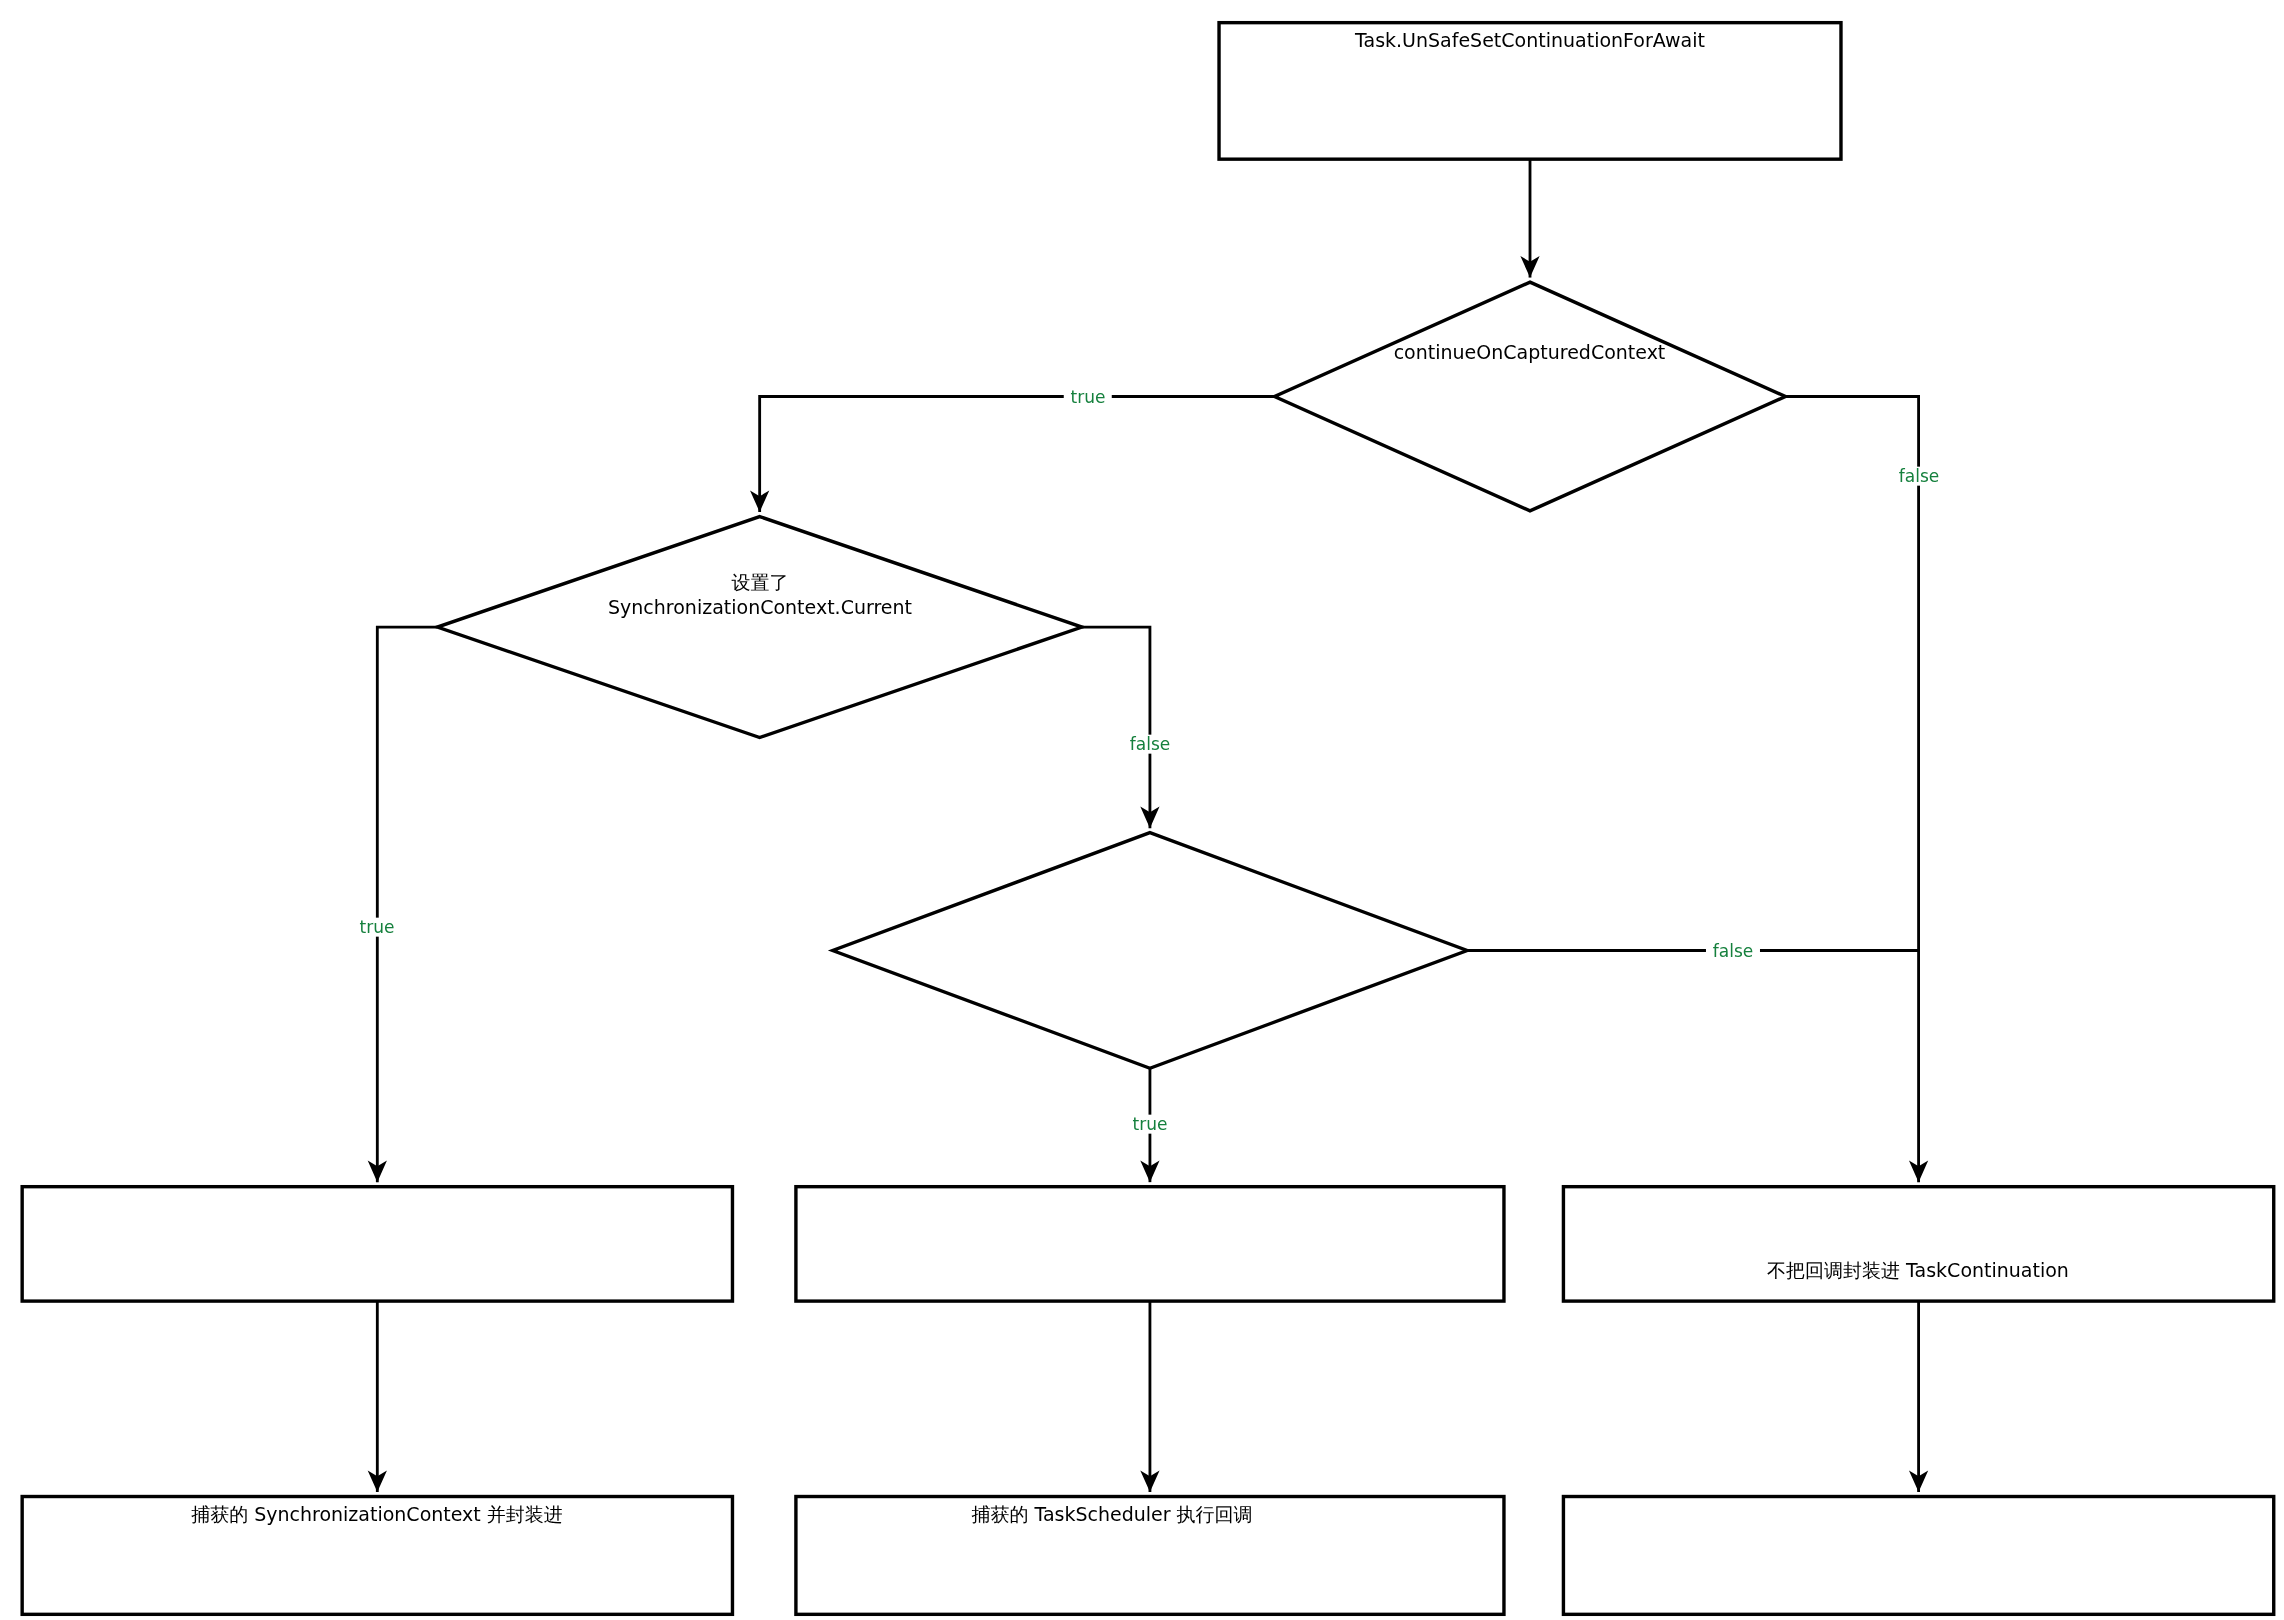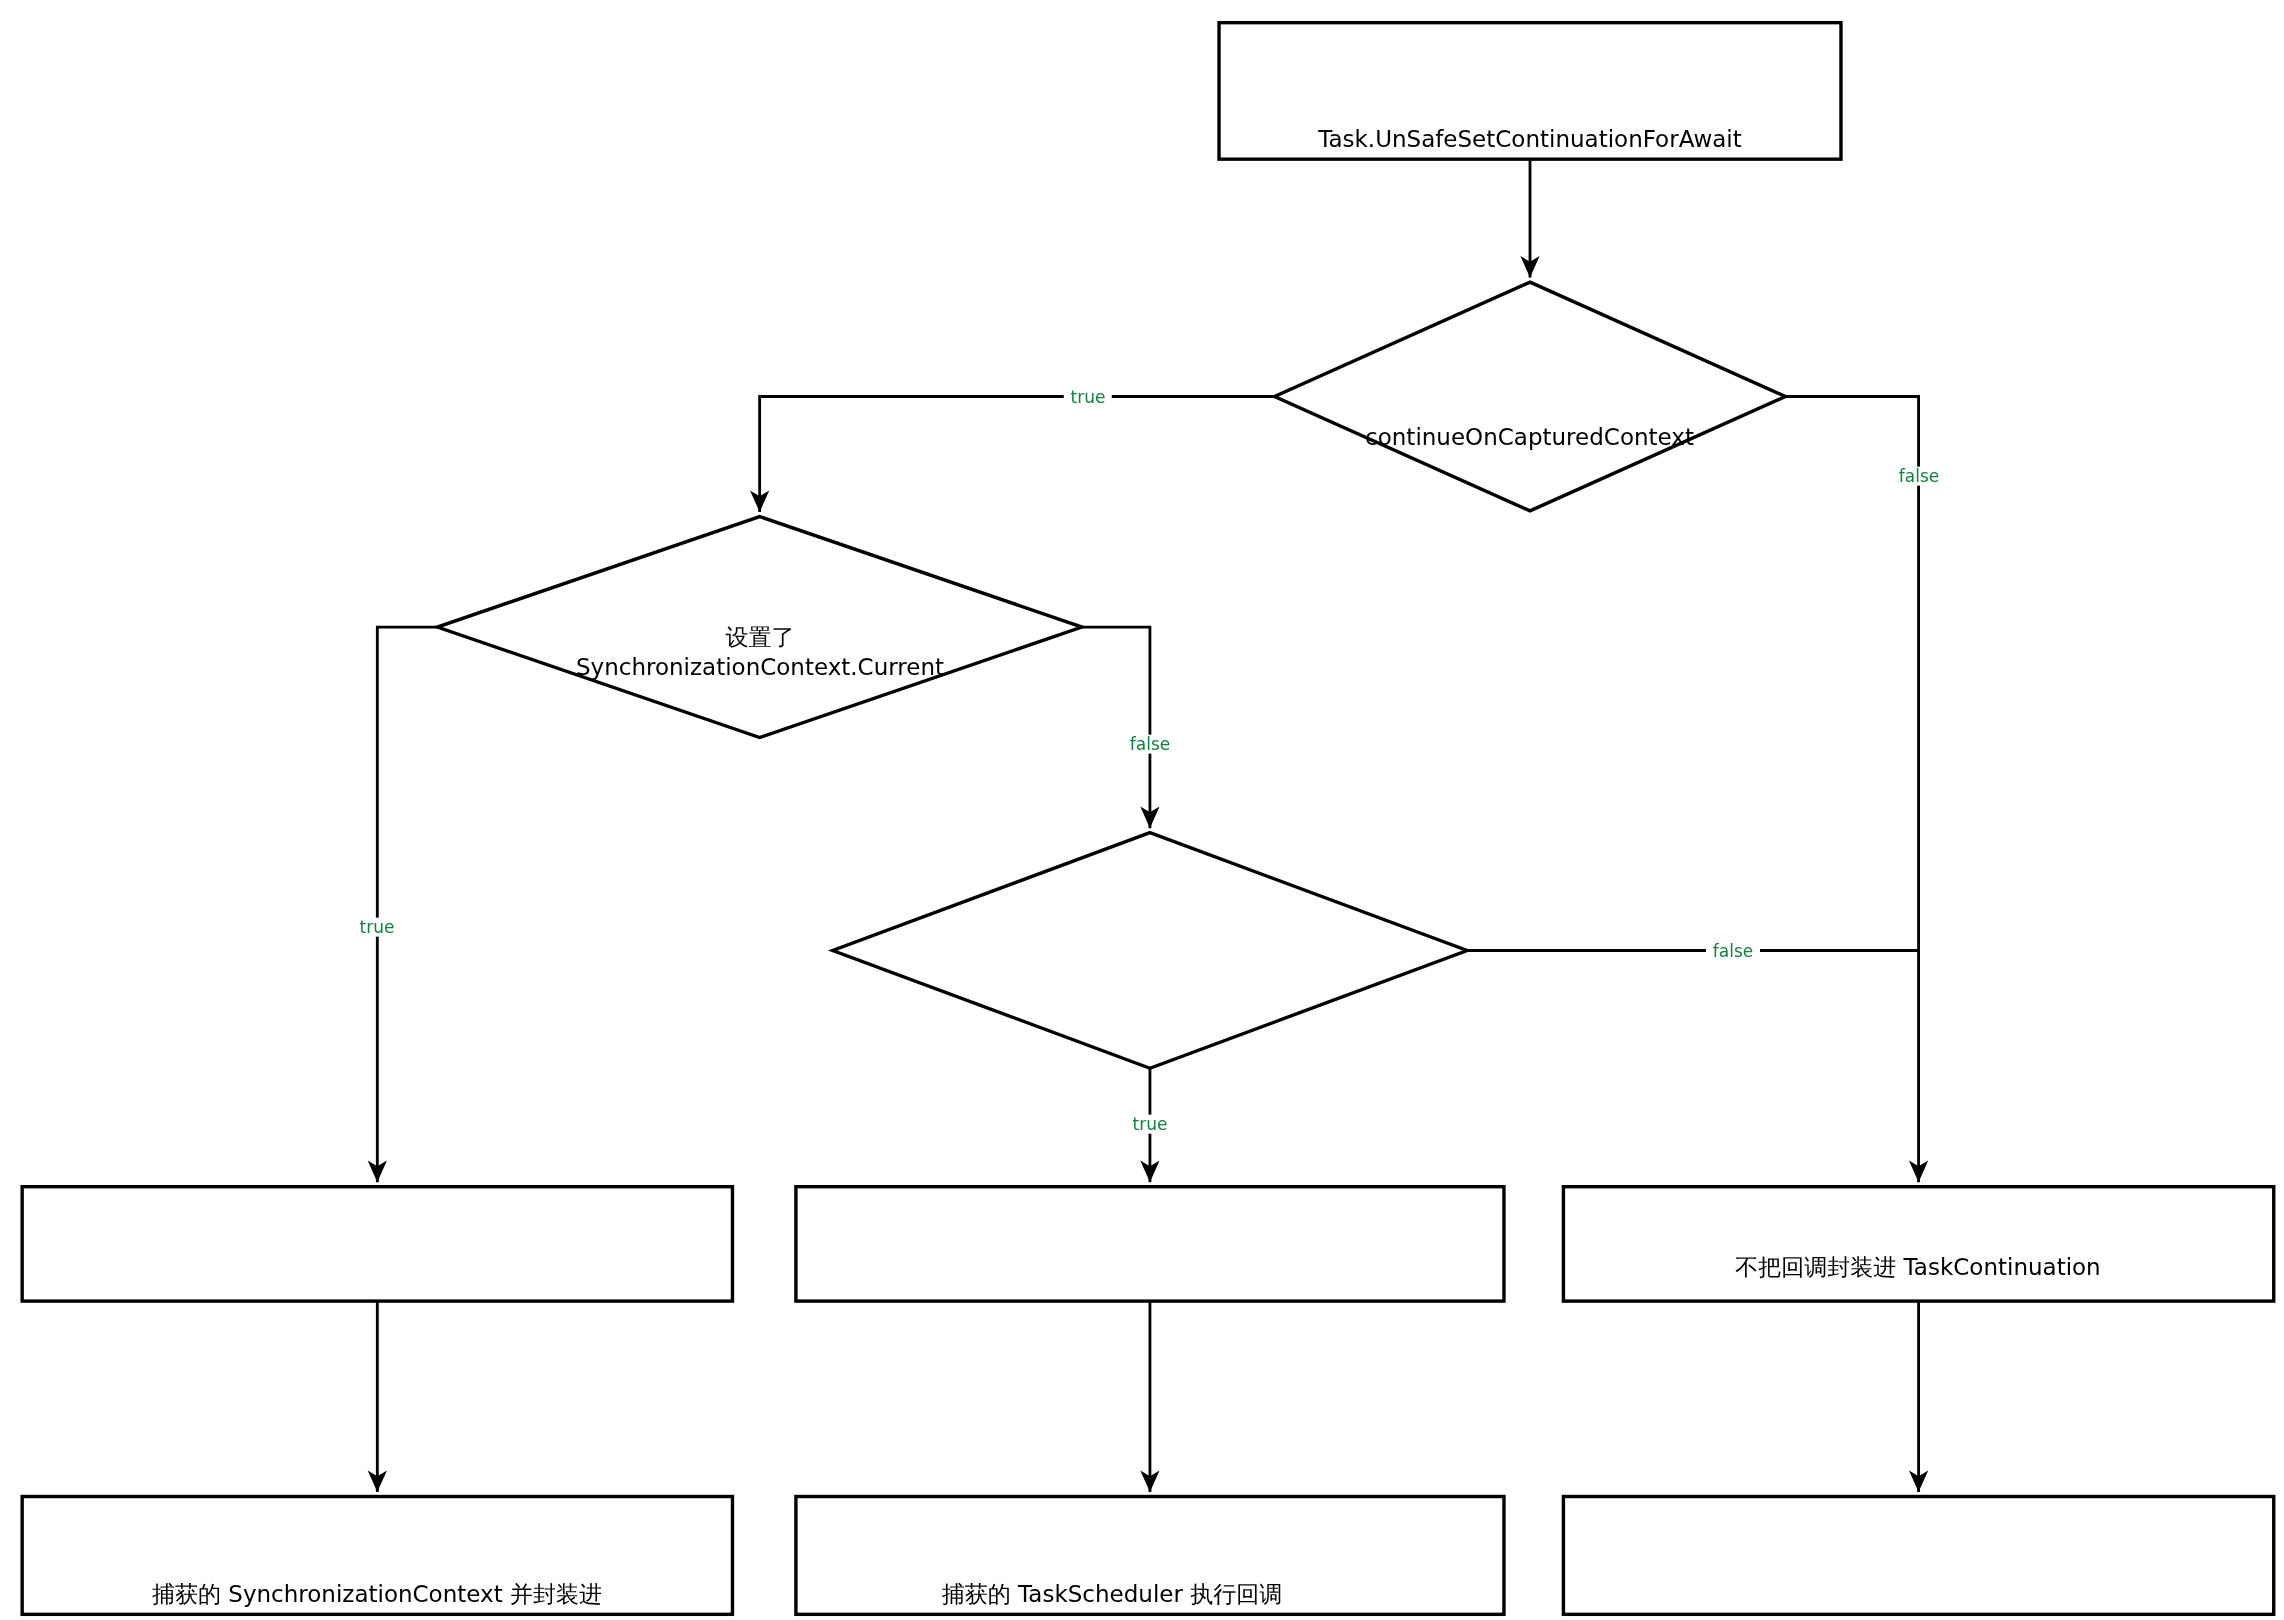"Task.UnSafeSetContinuationForAwait" .node-label { align-items: flex-end -> flex-start; font-size: 23px -> 19px }
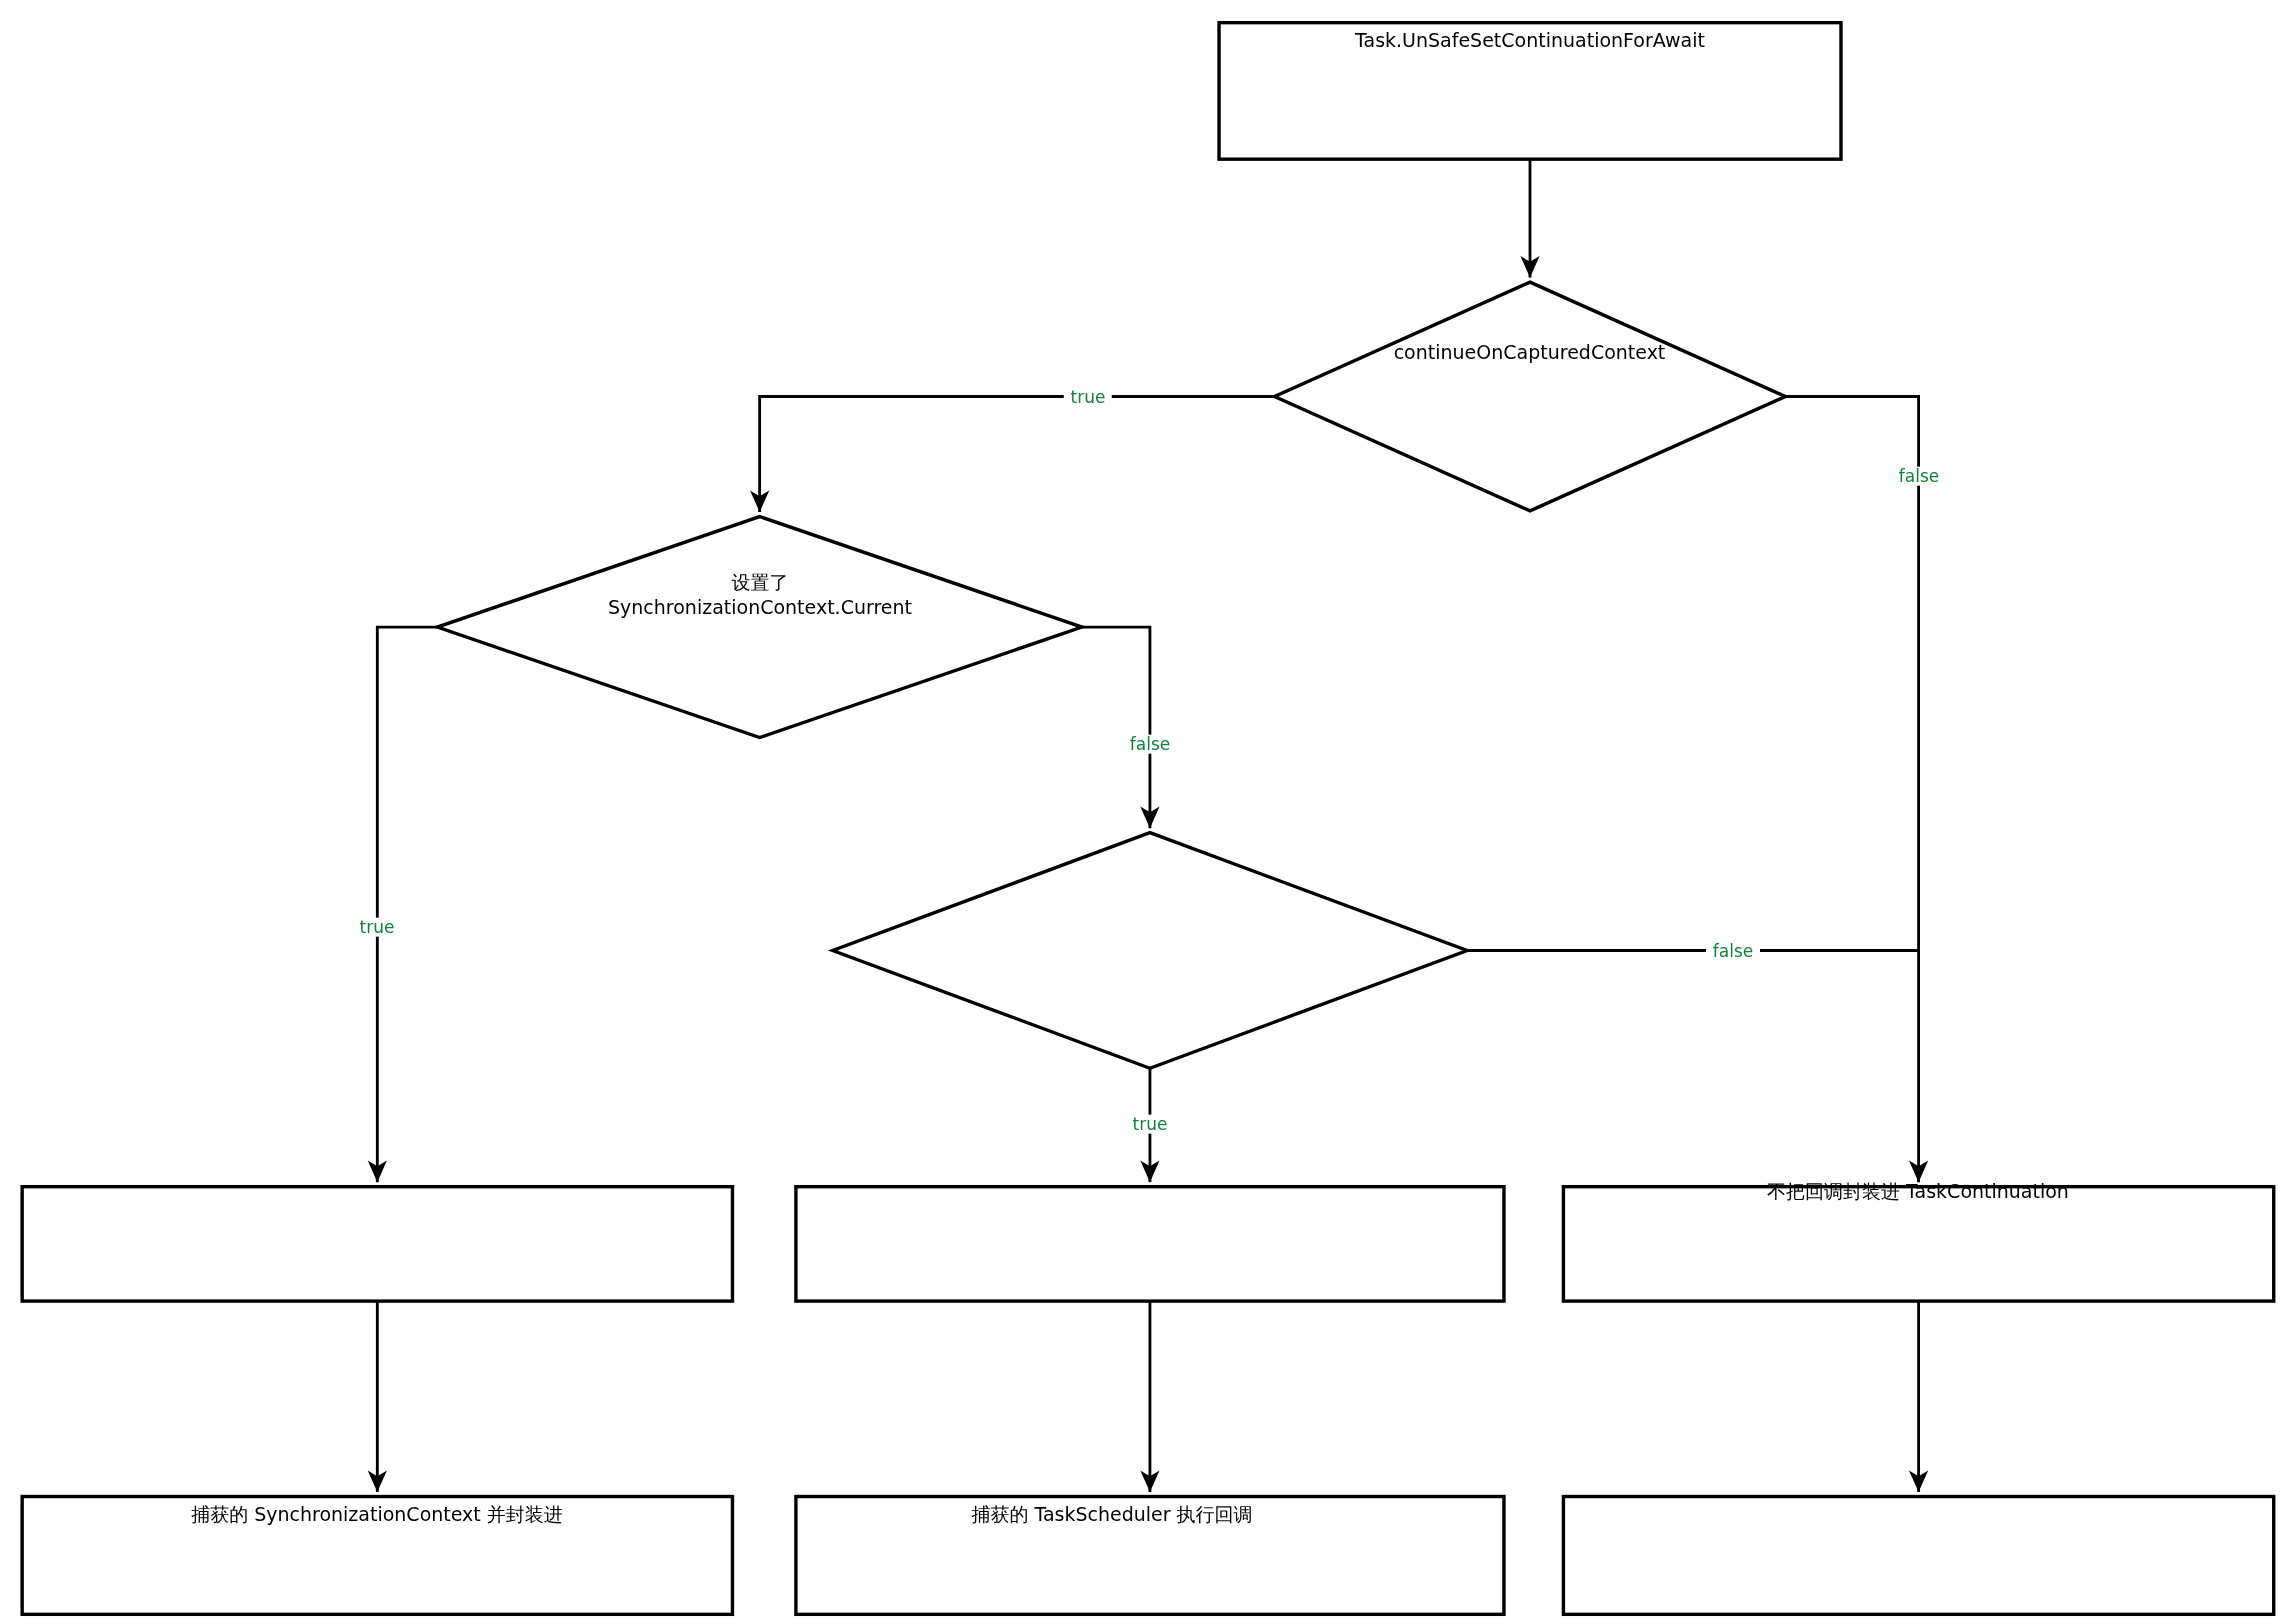"不把回调封装进 TaskContinuation" div.node-label { top: 1174px -> 1253px }
